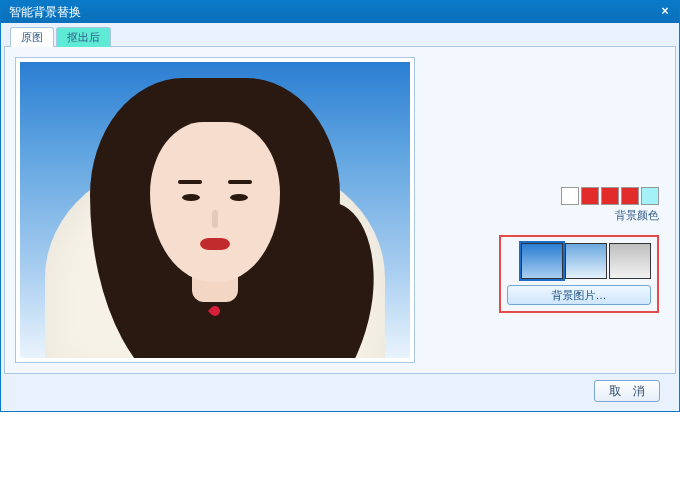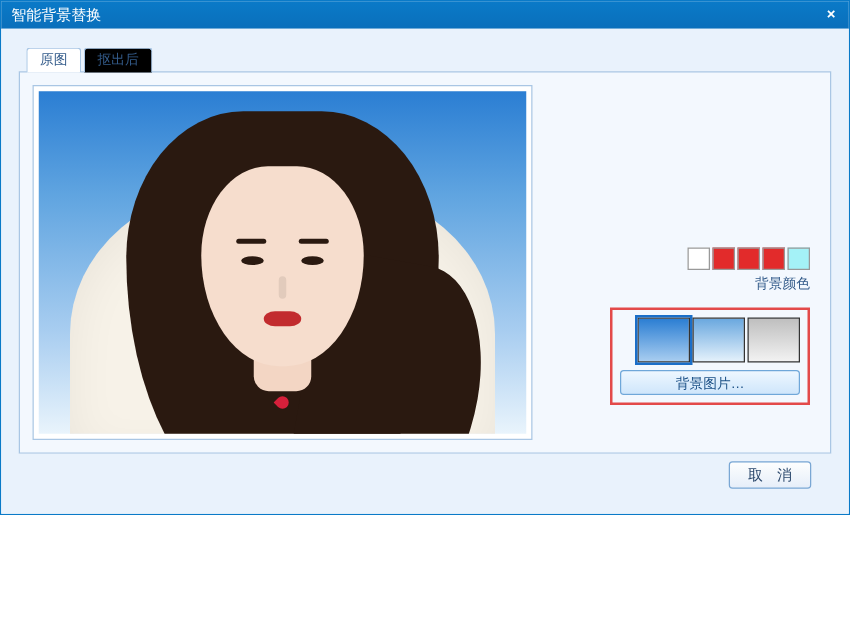"原图" .client { padding: 14px -> 3px }
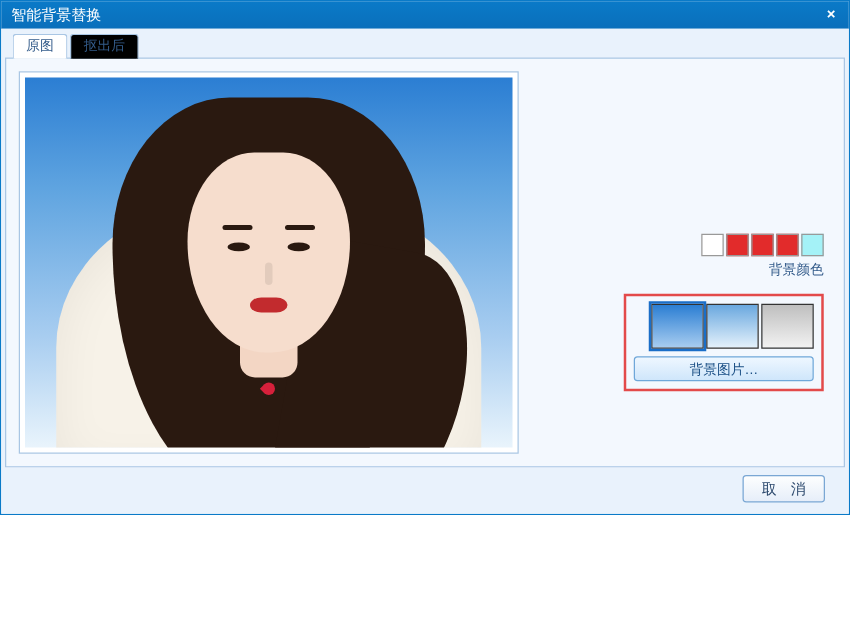"抠出后" .tab { background: #000000 -> #5eead4 }
